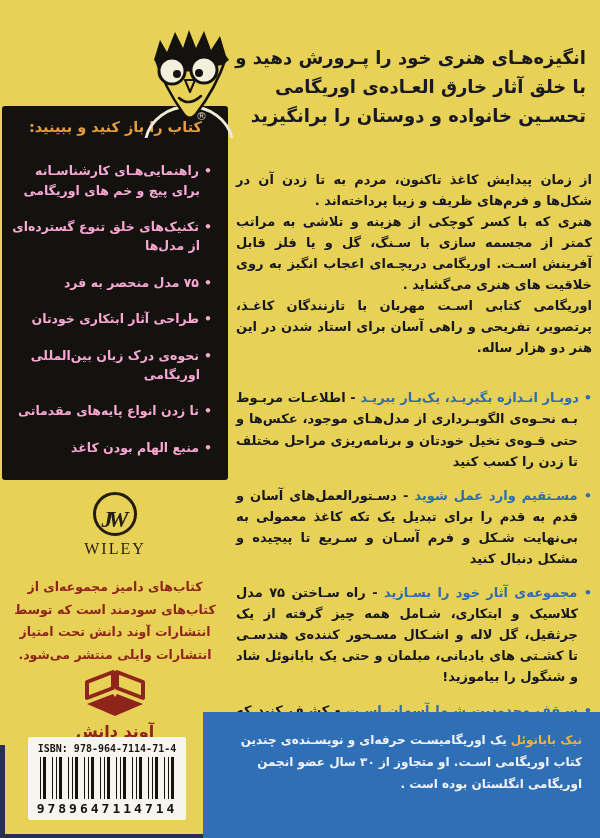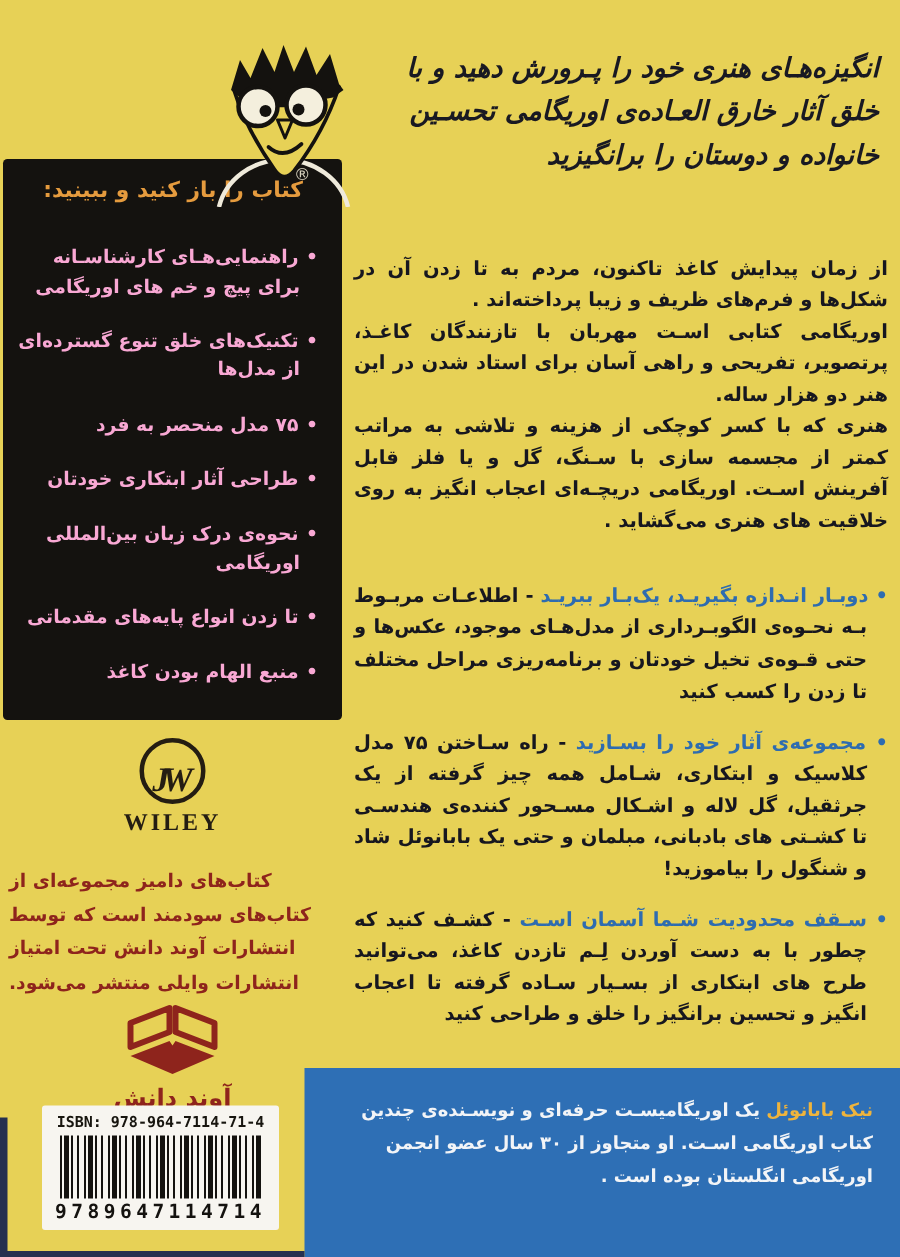"انگیزه‌هـای هنری خود را پـرورش" .tagline { font-style: italic -> none; top: 31px -> 43px }
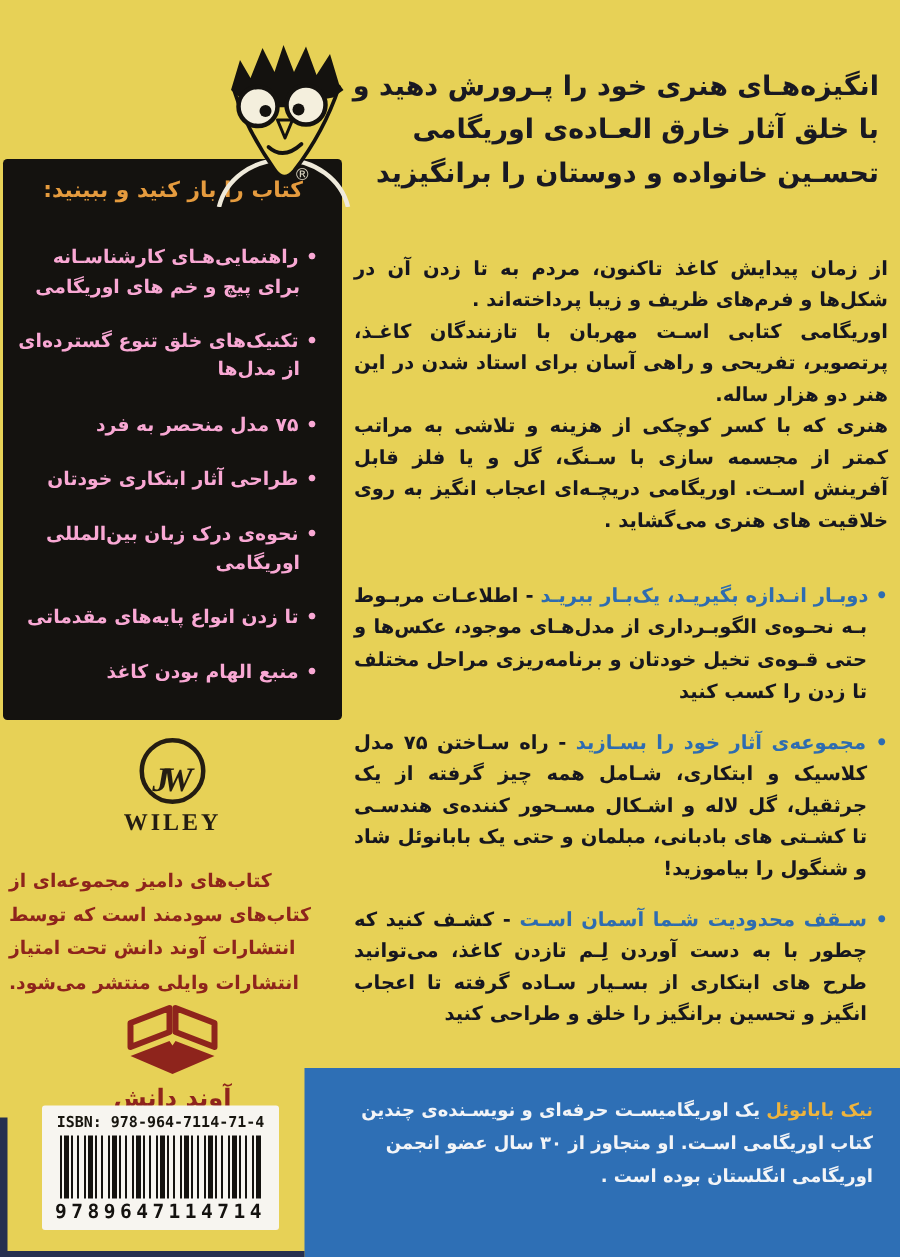"اوریگامی کتابی اسـت مهربان با" p { order: before "هنری که با کسر کوچکی" -> after "هنری که با کسر کوچکی" }
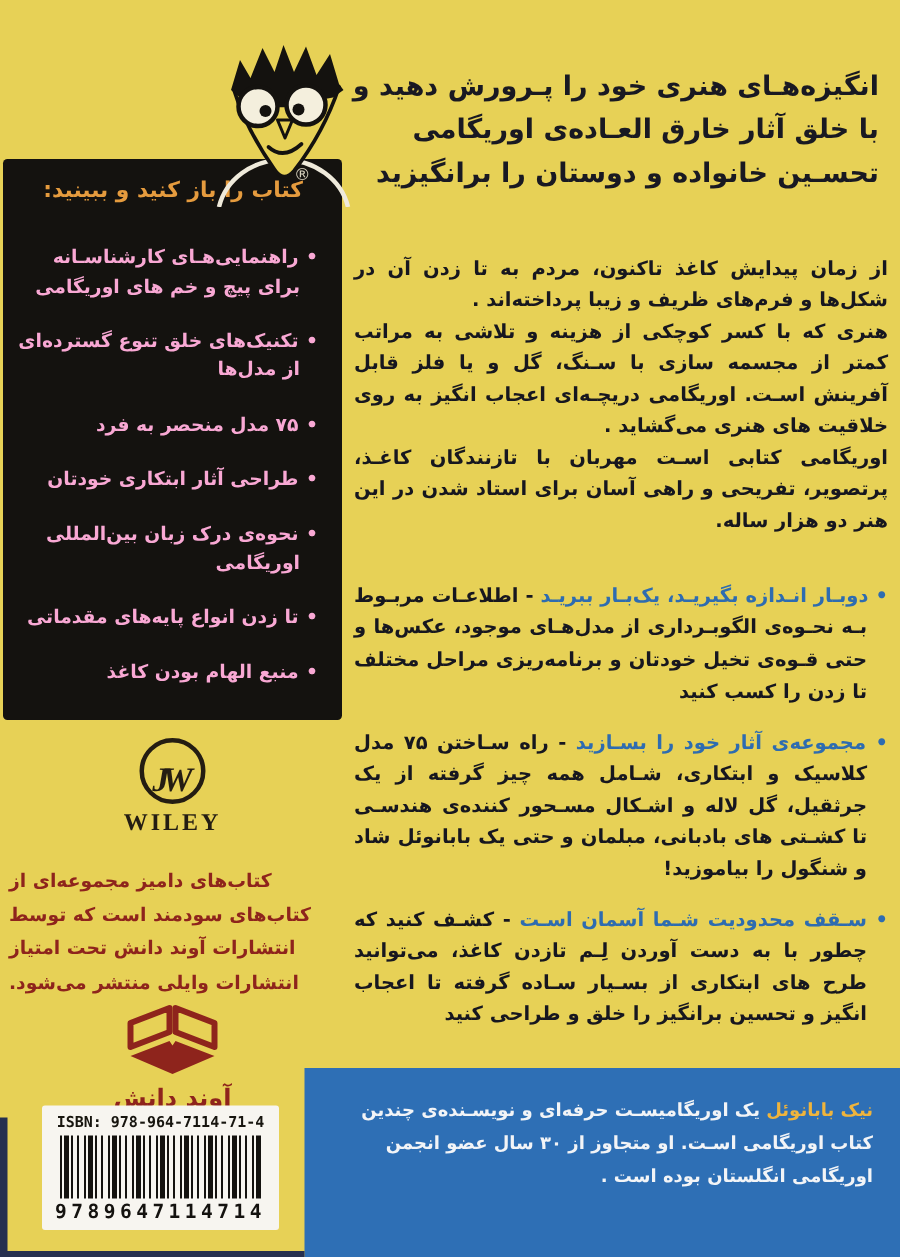"• مسـتقیم وارد عمل شوید" div.mb { html: none -> <div><span>•</span> <span>مسـتقیم وارد عمل شوید</span> <span>- دسـتورالعمل‌های آسان و قدم به قدم را برای تبدیل یک تکه کاغذ معمولی به بی‌نهایت شـکل و فرم آسـان و سـریع تا پیچیده و مشکل دنبال کنید</span></div> }
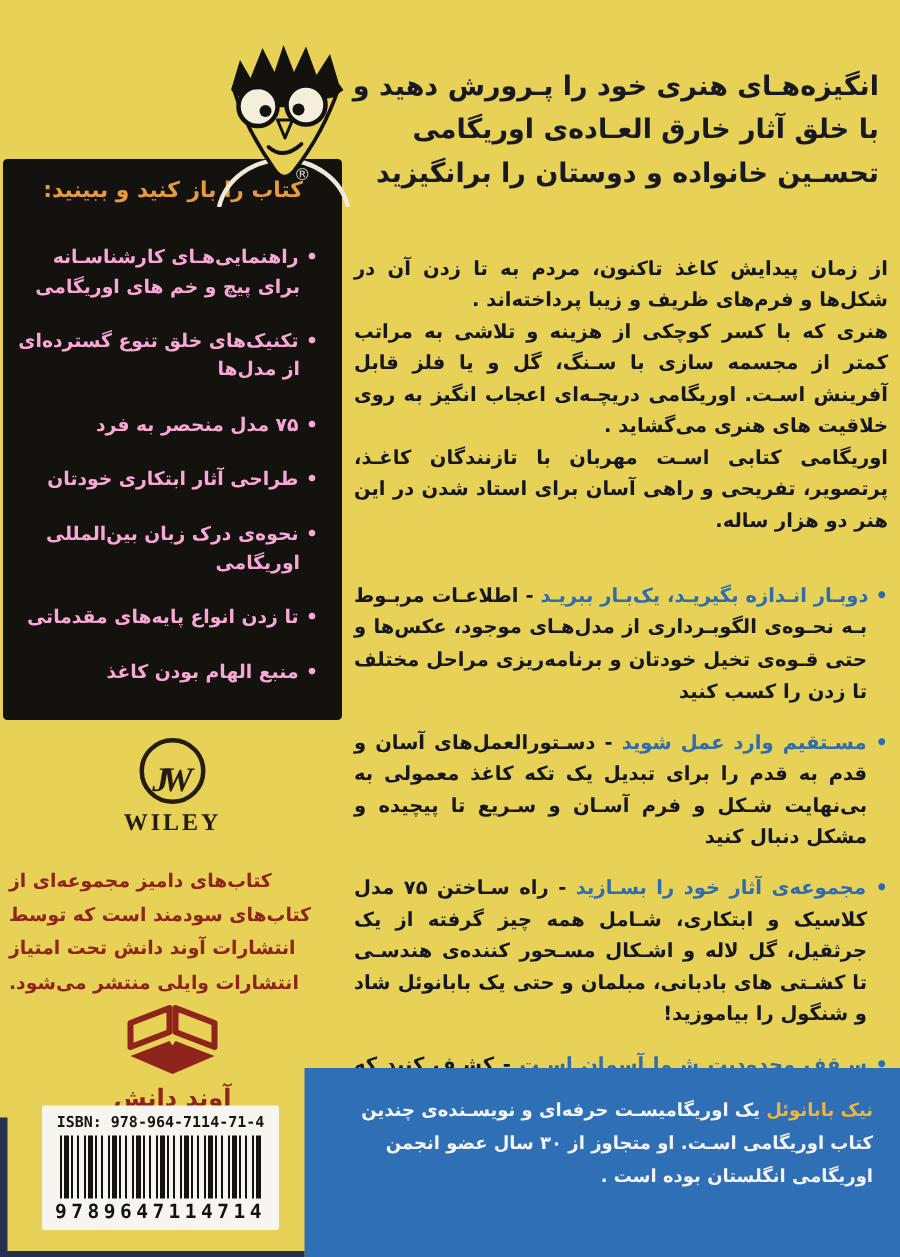"WILEY" .wiley-word { font-weight: bold -> normal }
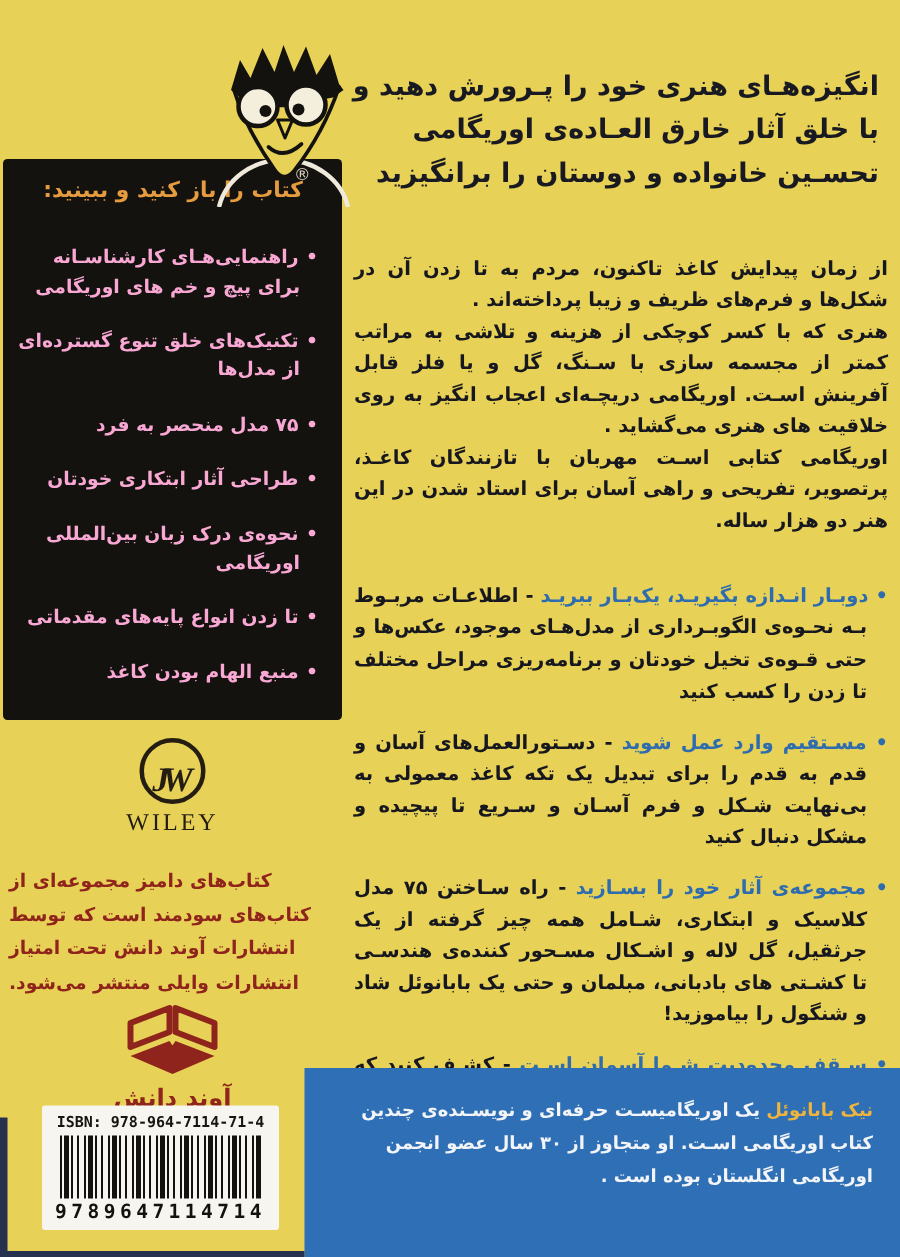"کتاب‌های دامیز مجموعه‌ای از کتاب‌های" .pubnote { text-align: left -> center }
